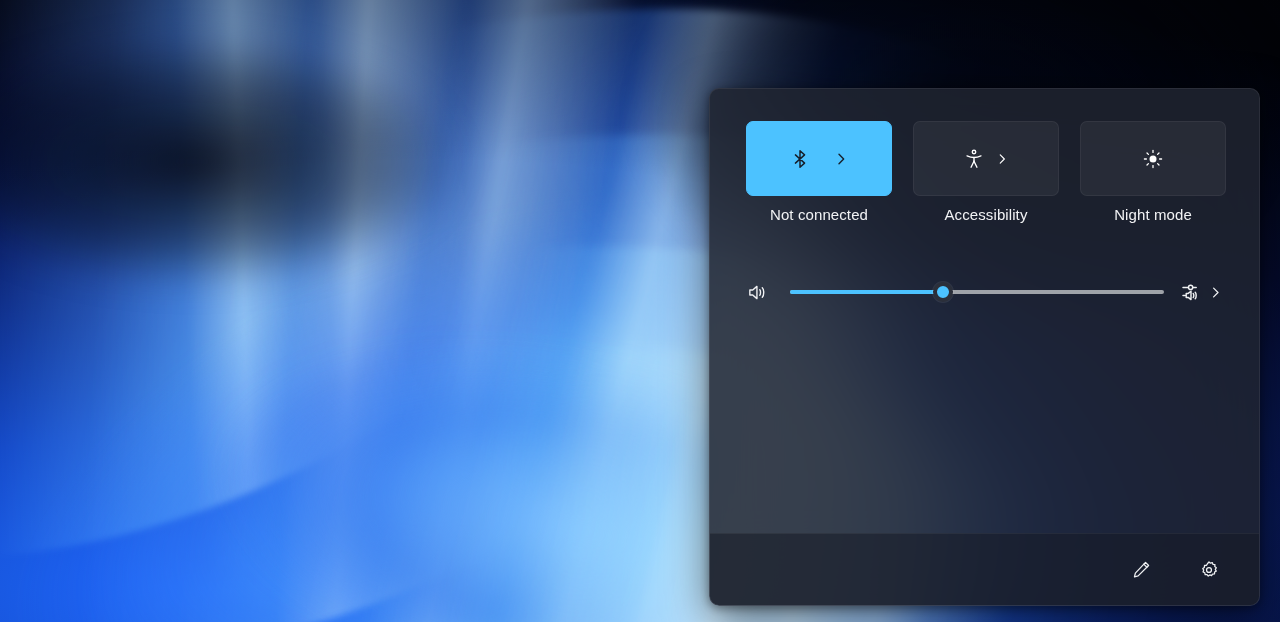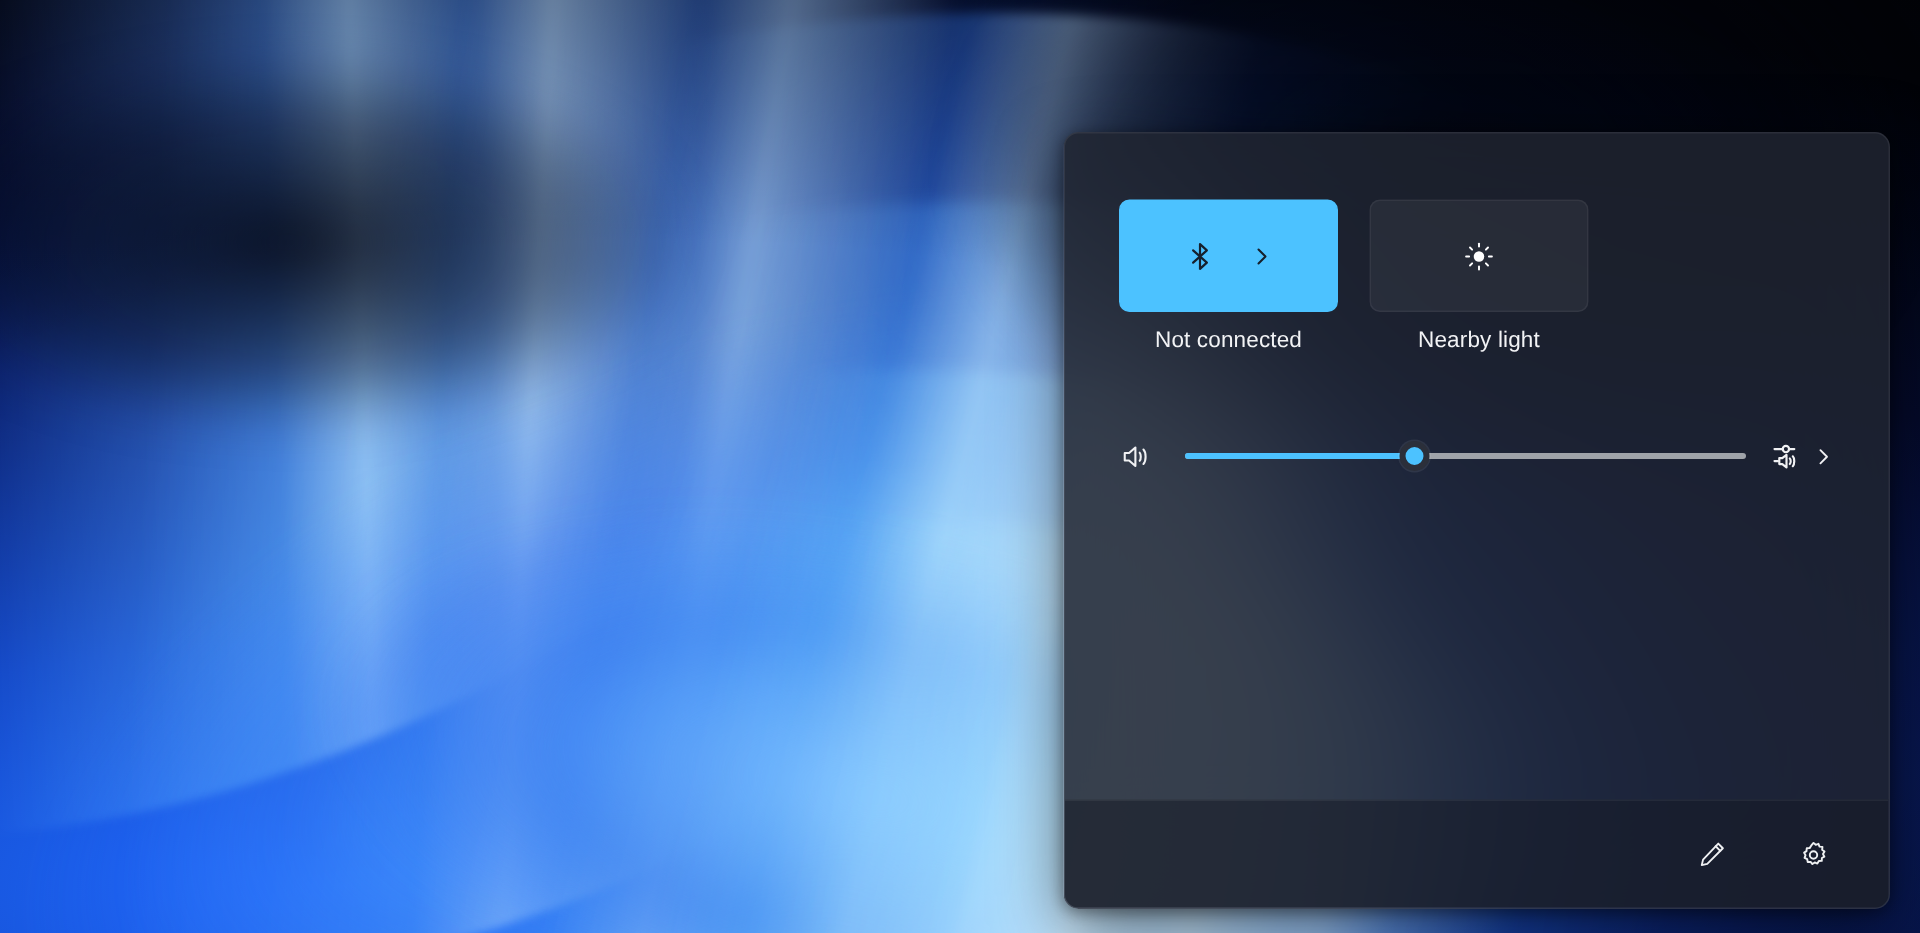"Not connected" .qs-body { padding: 44px 36px 0 36px -> 32px 36px 0 36px }
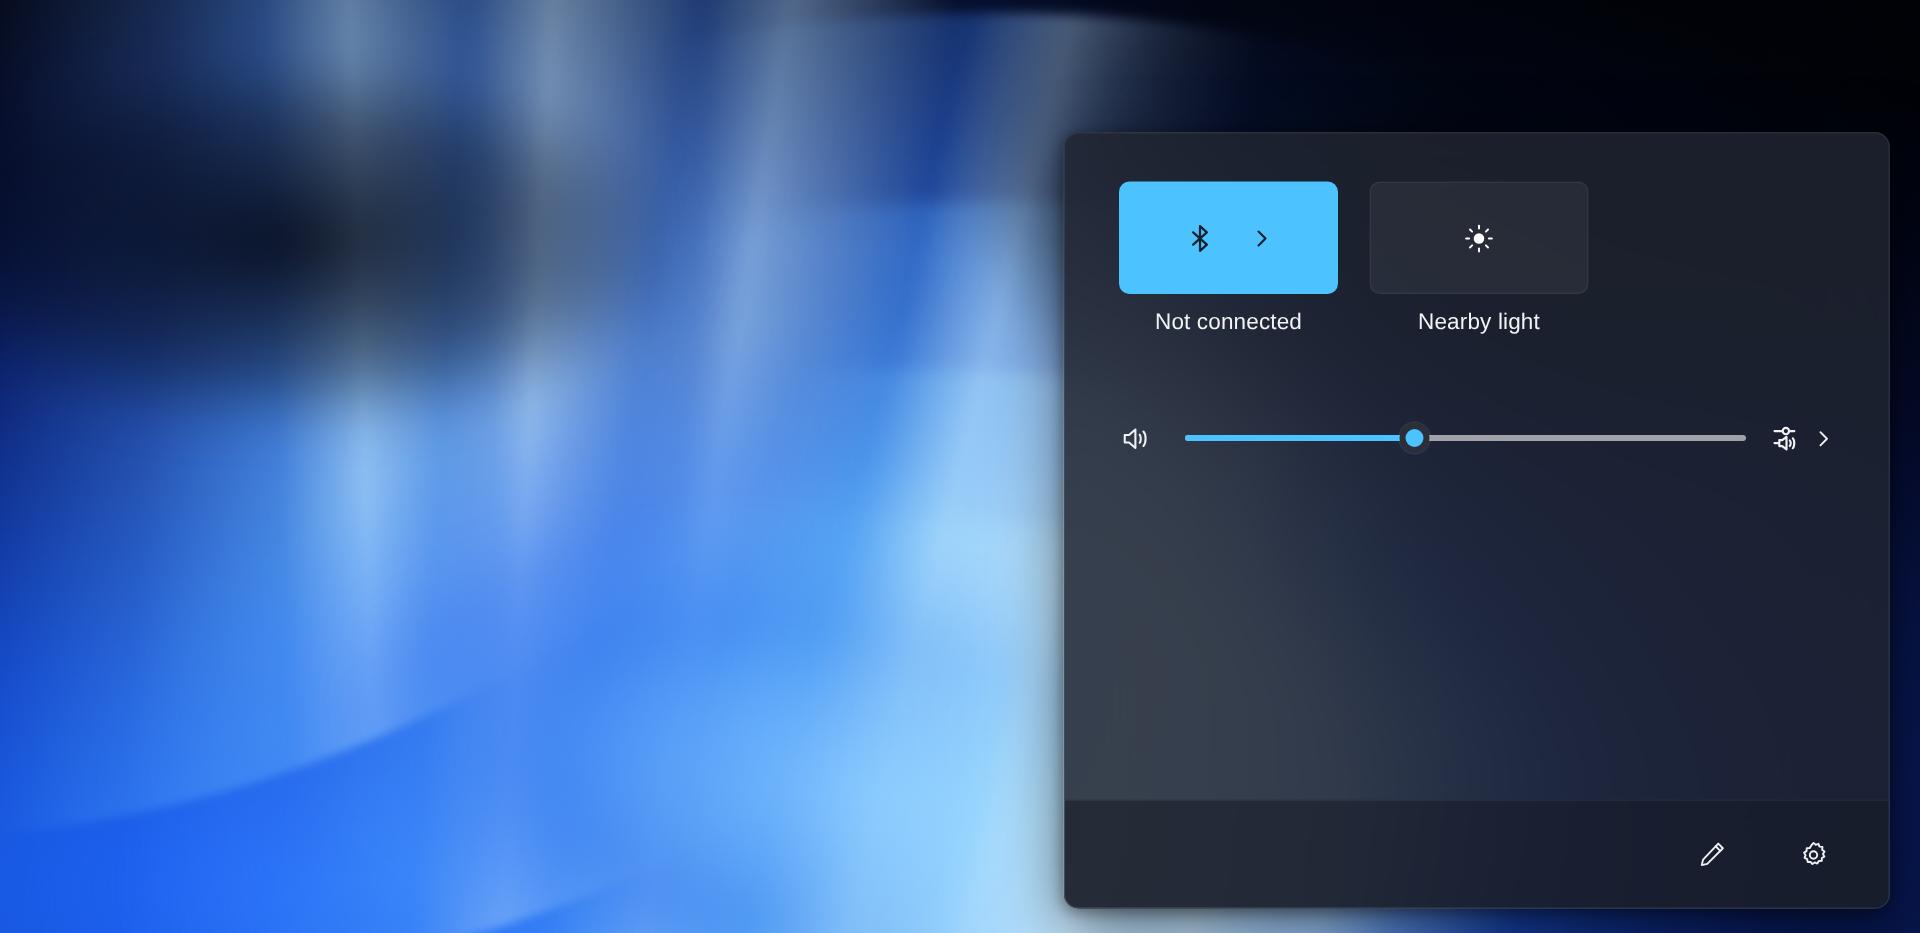"Accessibility" div.tile-cell { html: none -> <div> <div> <div> <span> <svg> <circle></circle> <path></path> <path></path> <path></path> <path></path> </svg> </span> <span> <svg> <path></path> </svg> </span> </div> </div> <div>Accessibility</div> </div> }
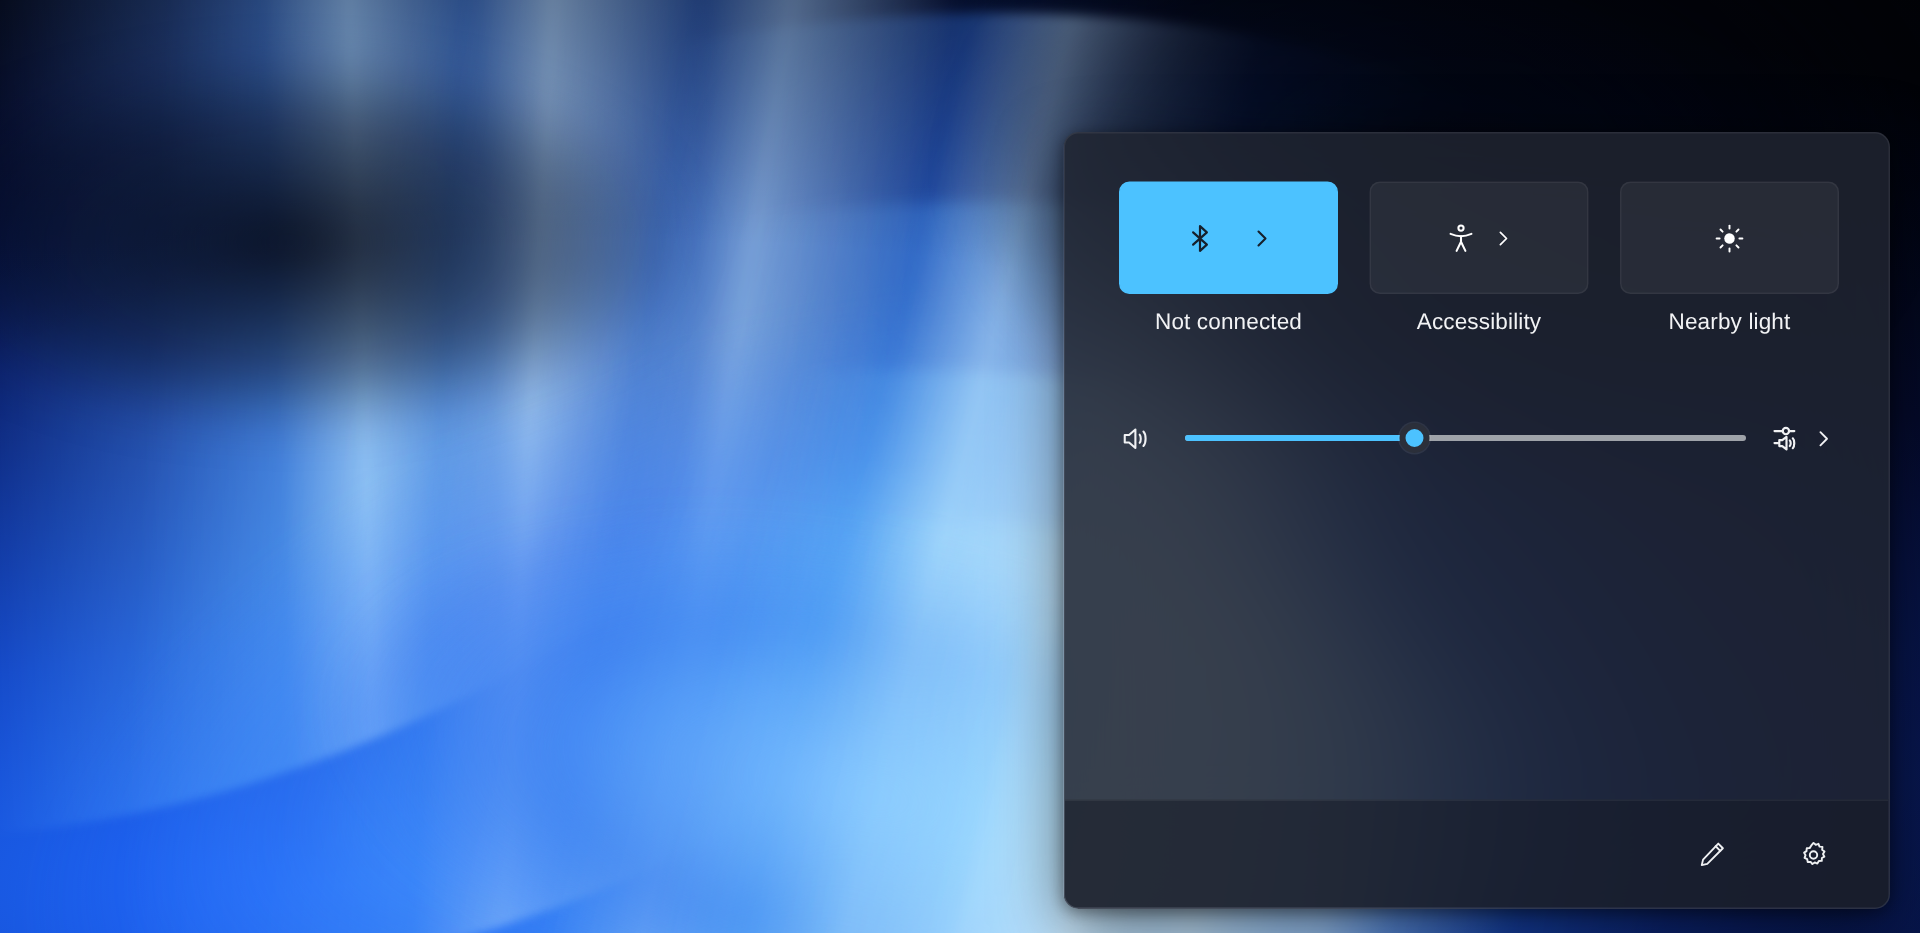"Nearby light" div.tile-label { text: Nearby light -> Night mode }
